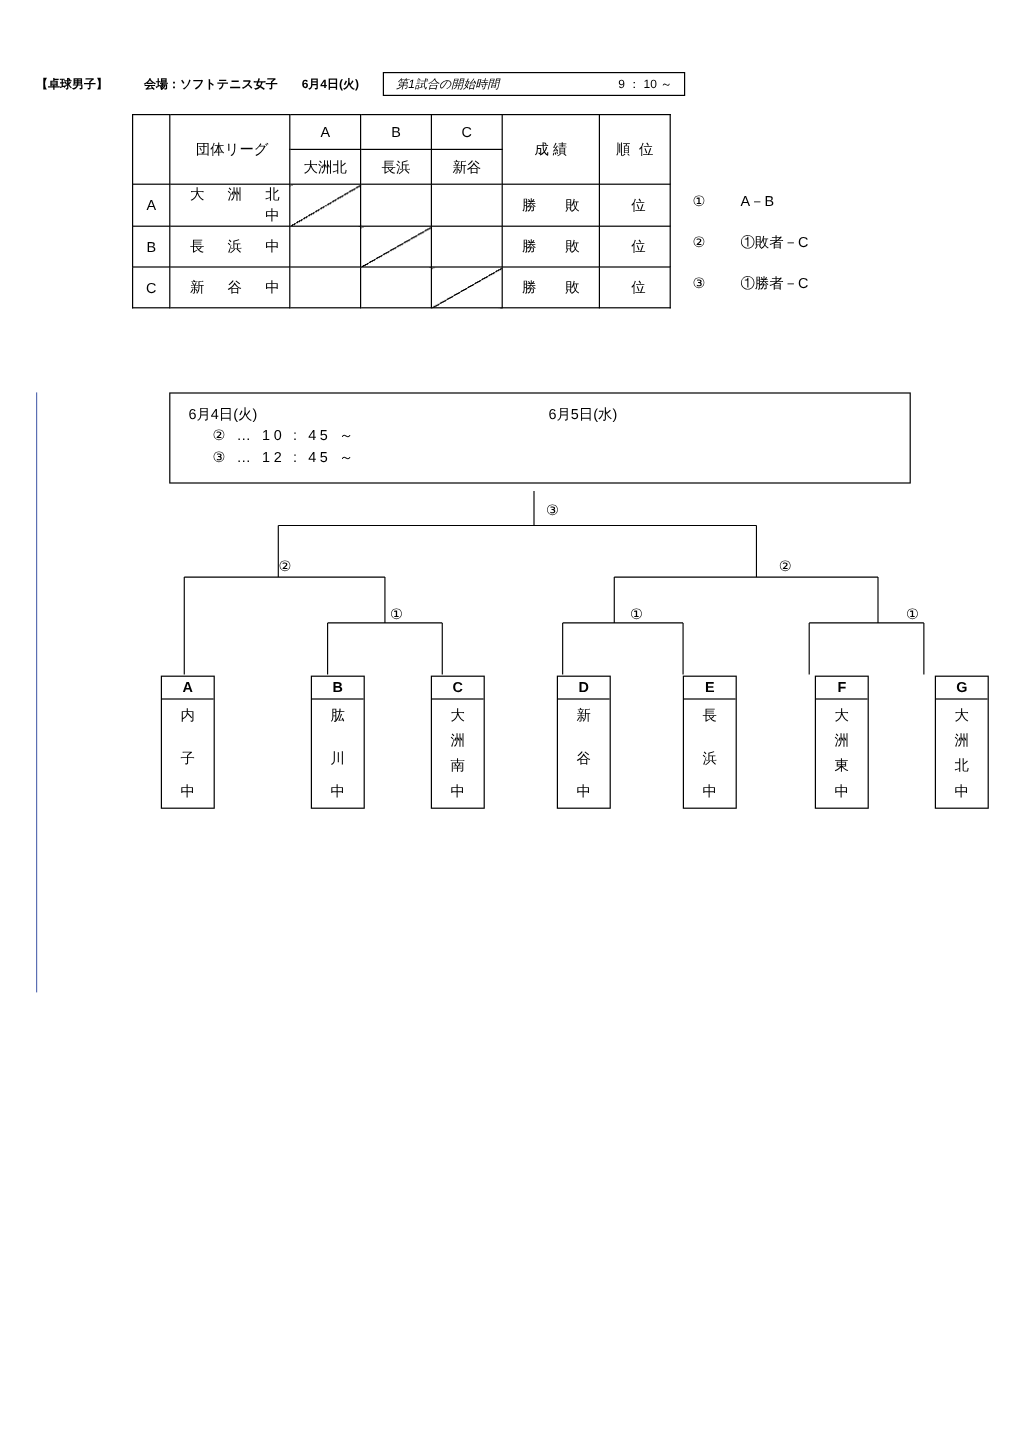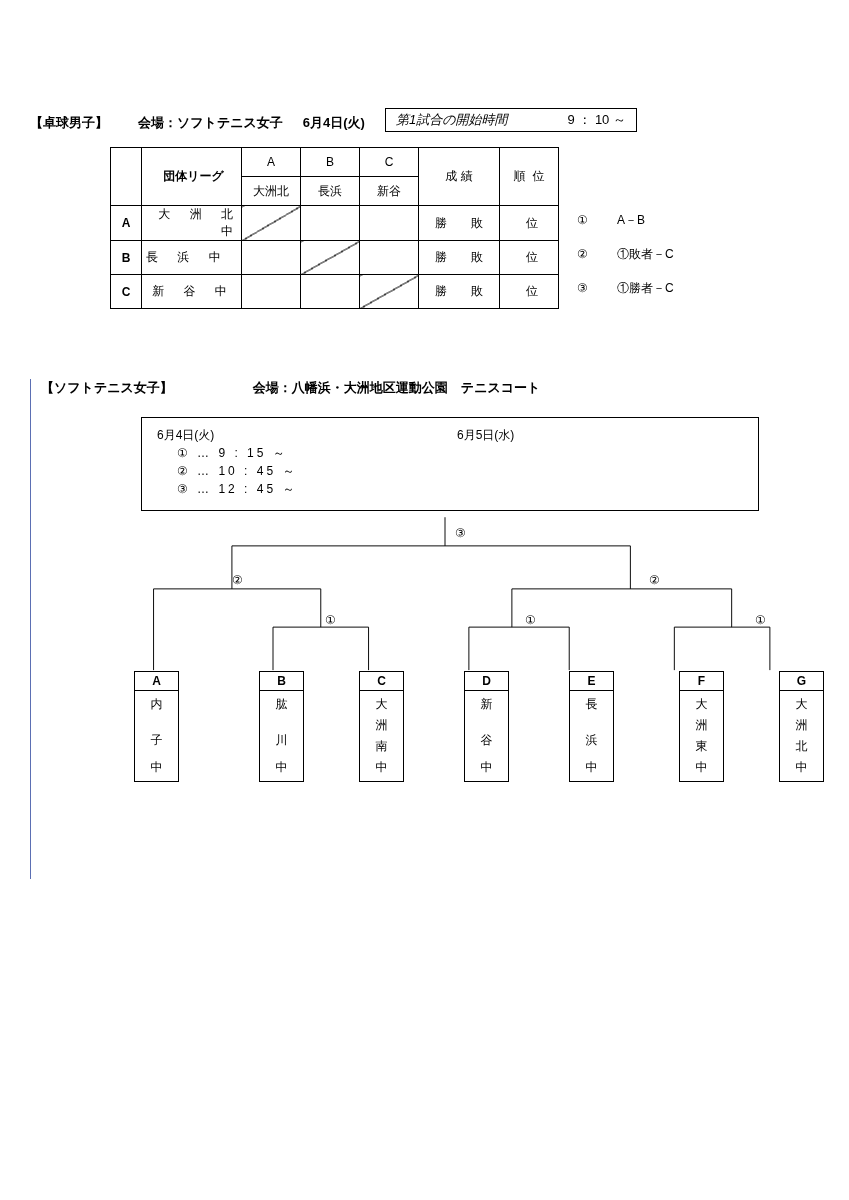"【卓球男子】" .section-header { align-items: flex-end -> center; font-size: 13px -> 10px; margin-top: 48px -> none }
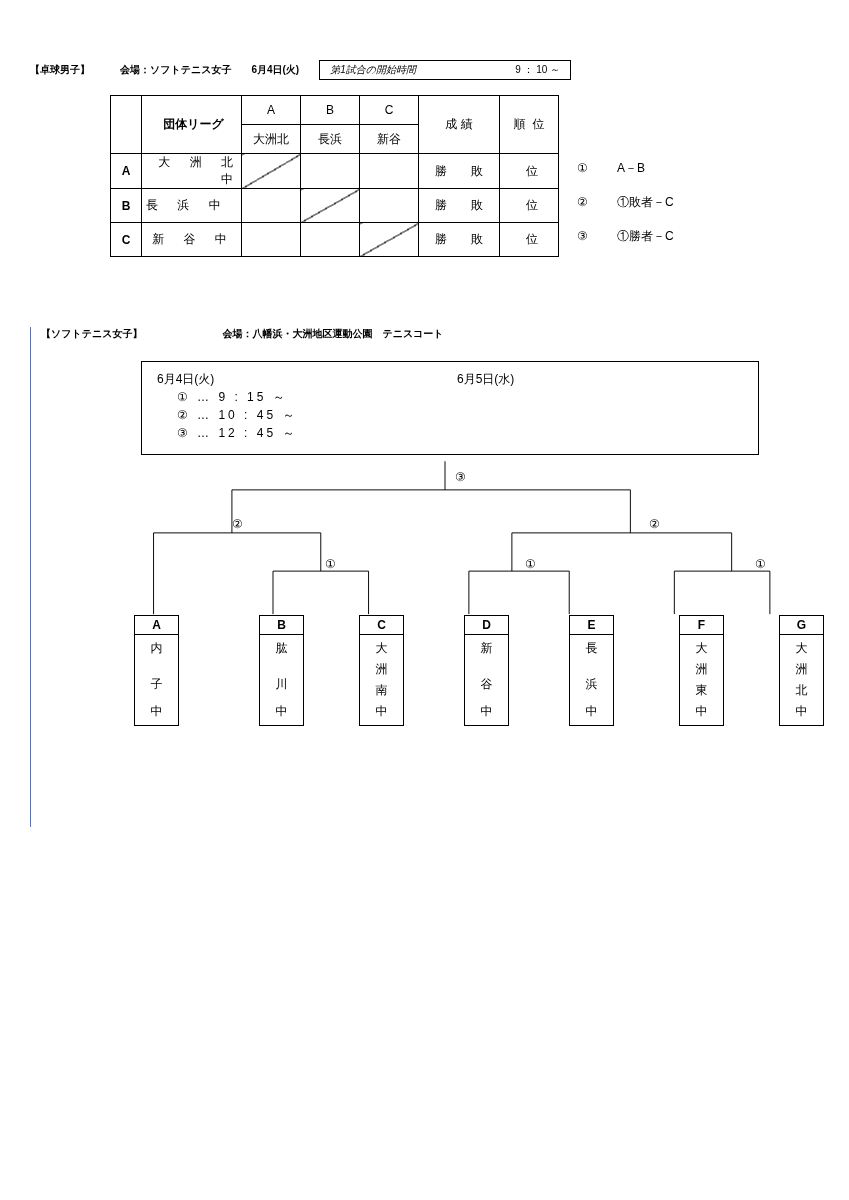"団体リーグ" table.league .th-header { font-weight: bold -> normal }
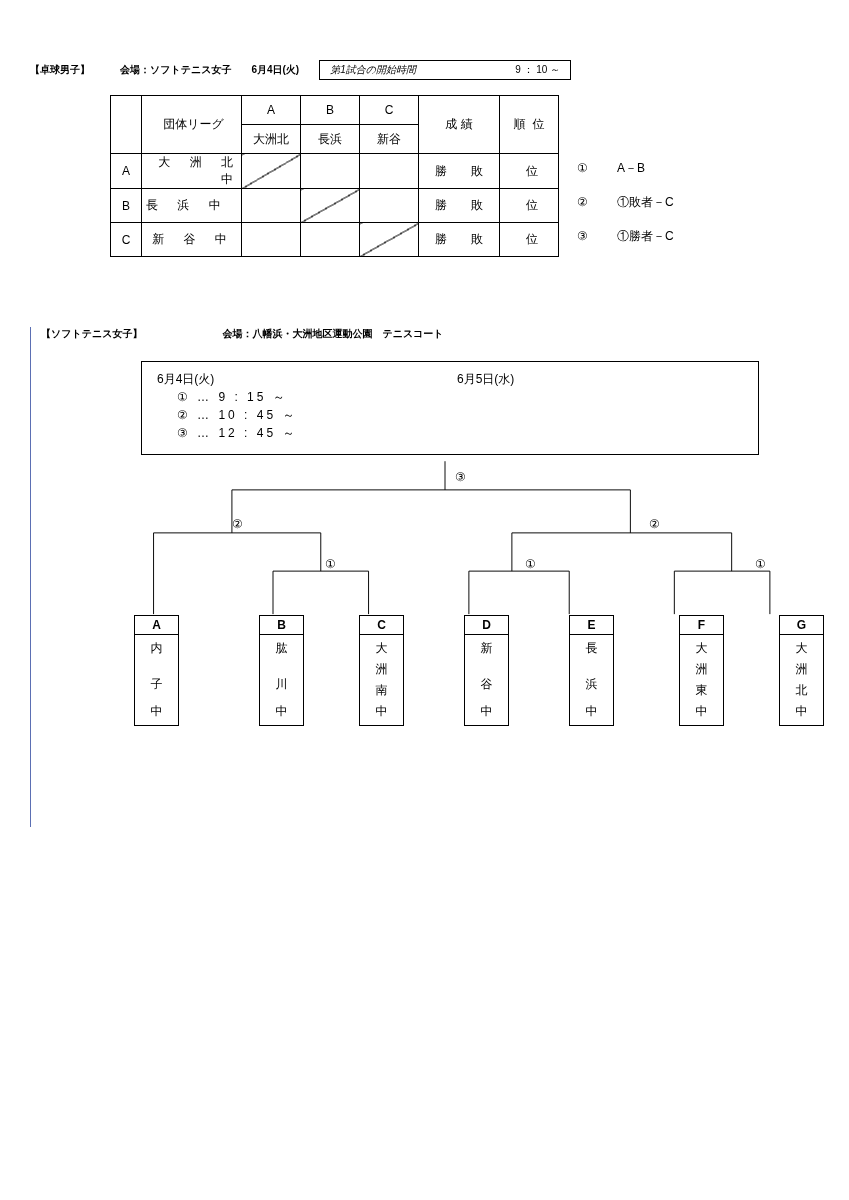"長 浜 中" td.col-name { text-align: left -> right }
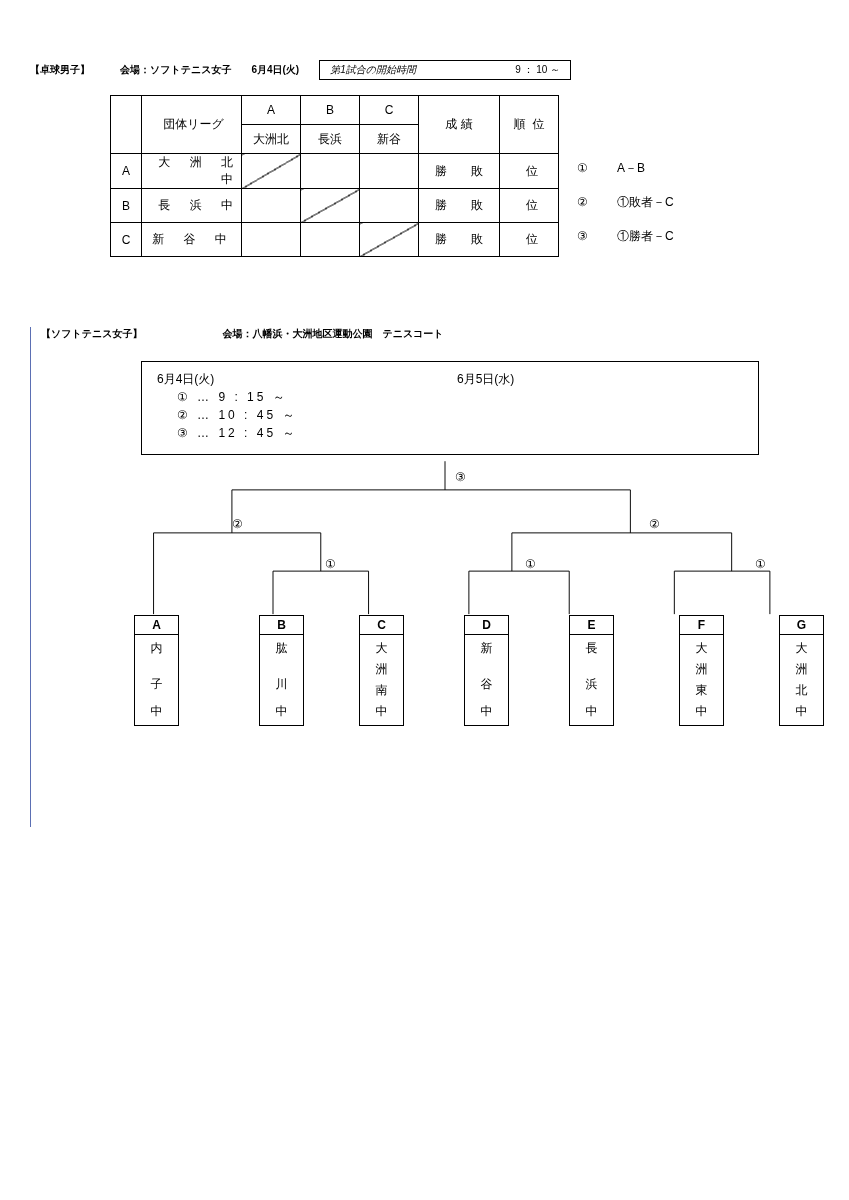"新 谷 中" td.col-name { text-align: center -> right }
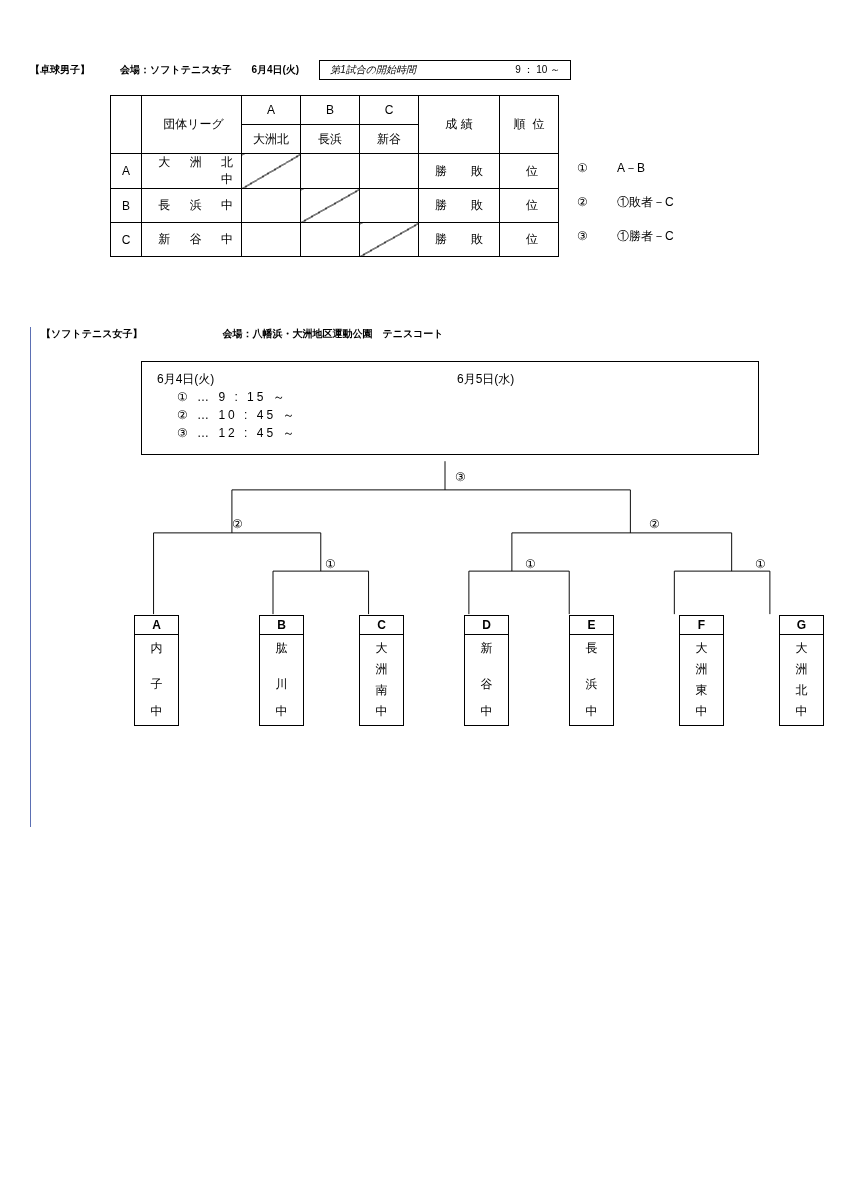"【ソフトテニス女子】" div.section-header { html: <div> <span>【ソフトテニス女子】</span> <span>会場：八幡浜・大洲地区運動公園 テニスコート</span> </div> -> none }
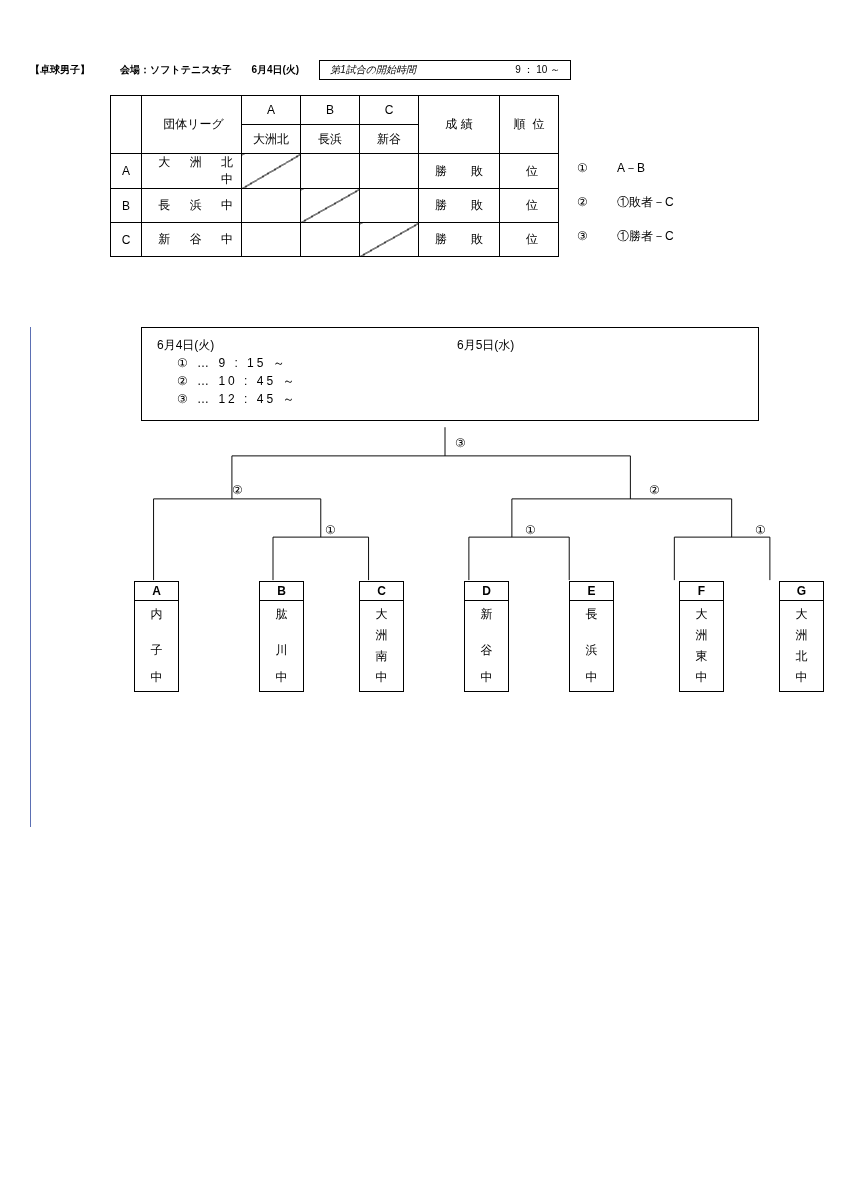"① … 9 : 15" div.sched-line { html: <div>① … 9 : 15 ～</div> -> none }
